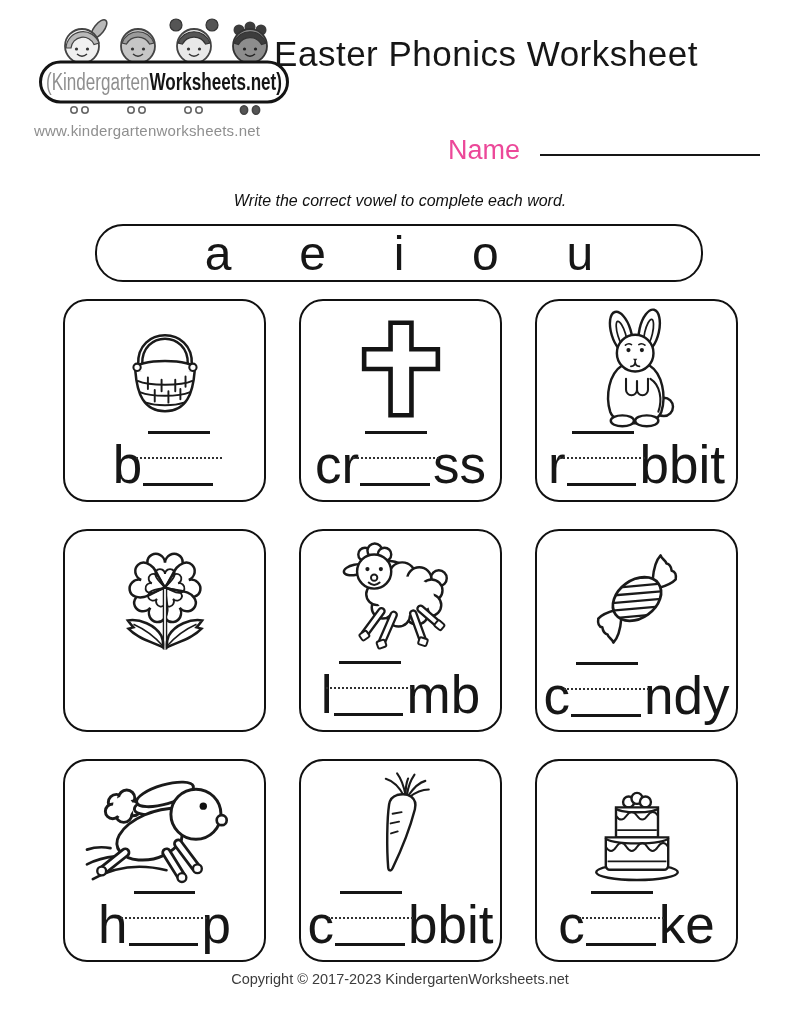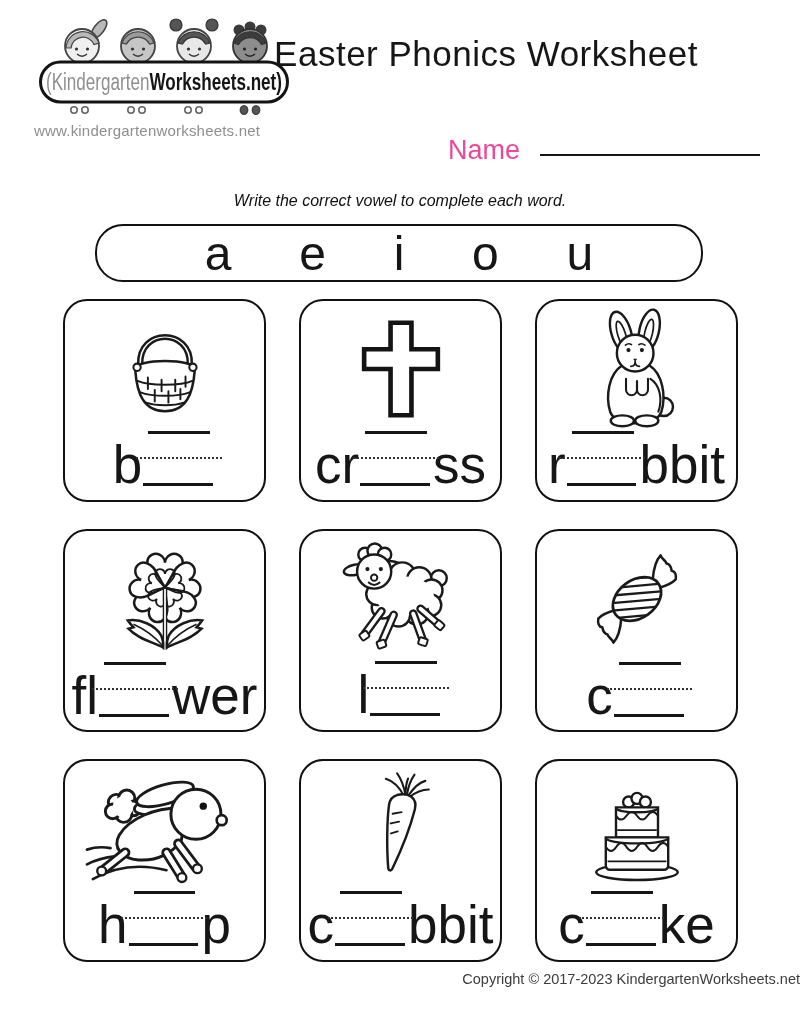"fl" div.word { html: <div> <span>fl</span> <span> <i></i> <i></i> <i></i> </span> <span>wer</span> </div> -> none }
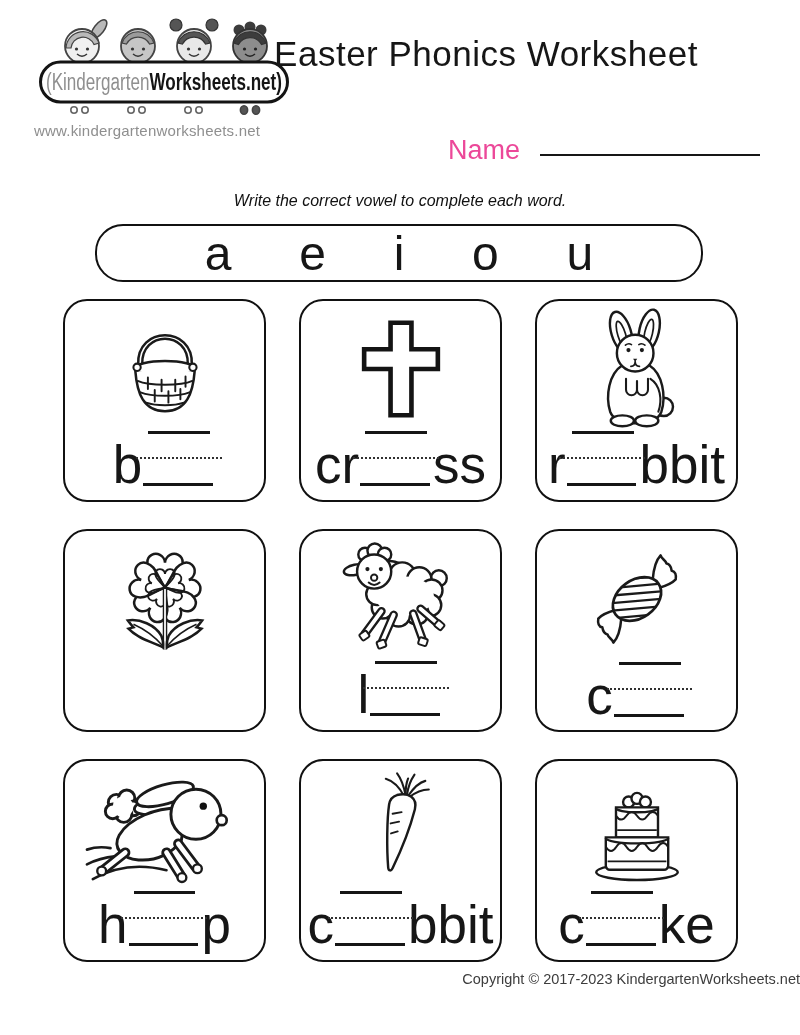"mb" span { html: none -> <span>mb</span> }
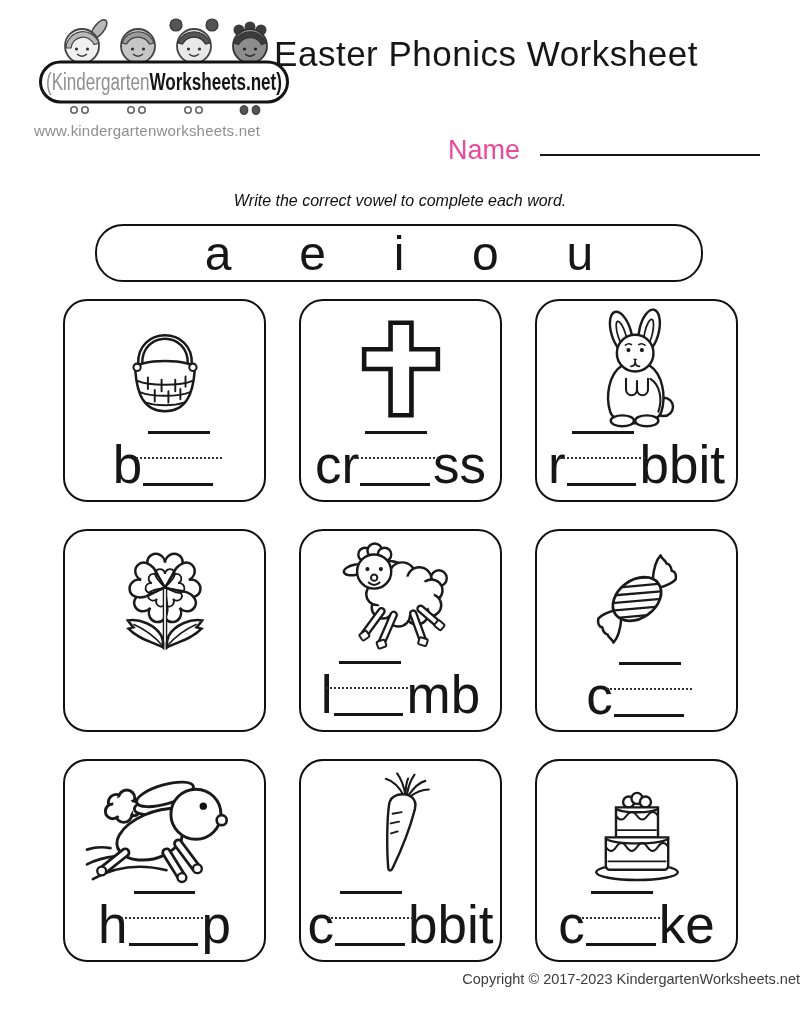"ndy" span { html: none -> <span>ndy</span> }
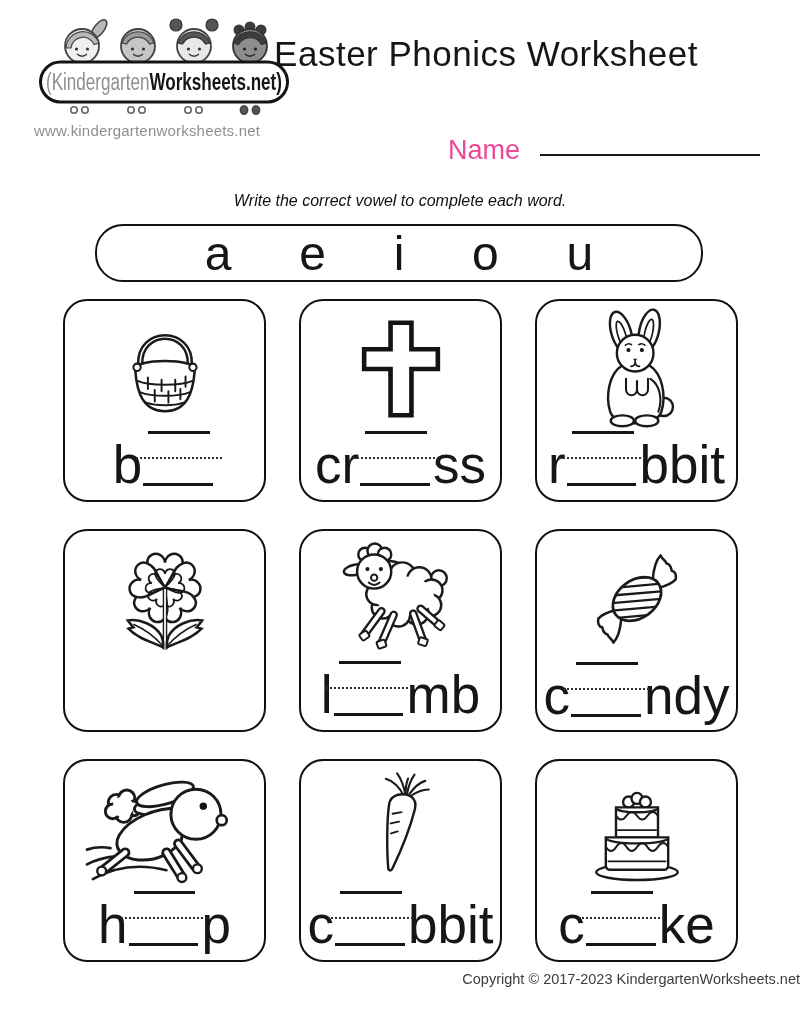"Copyright © 2017-2023" .footer { right: 0 -> 16px; text-align: right -> center }
